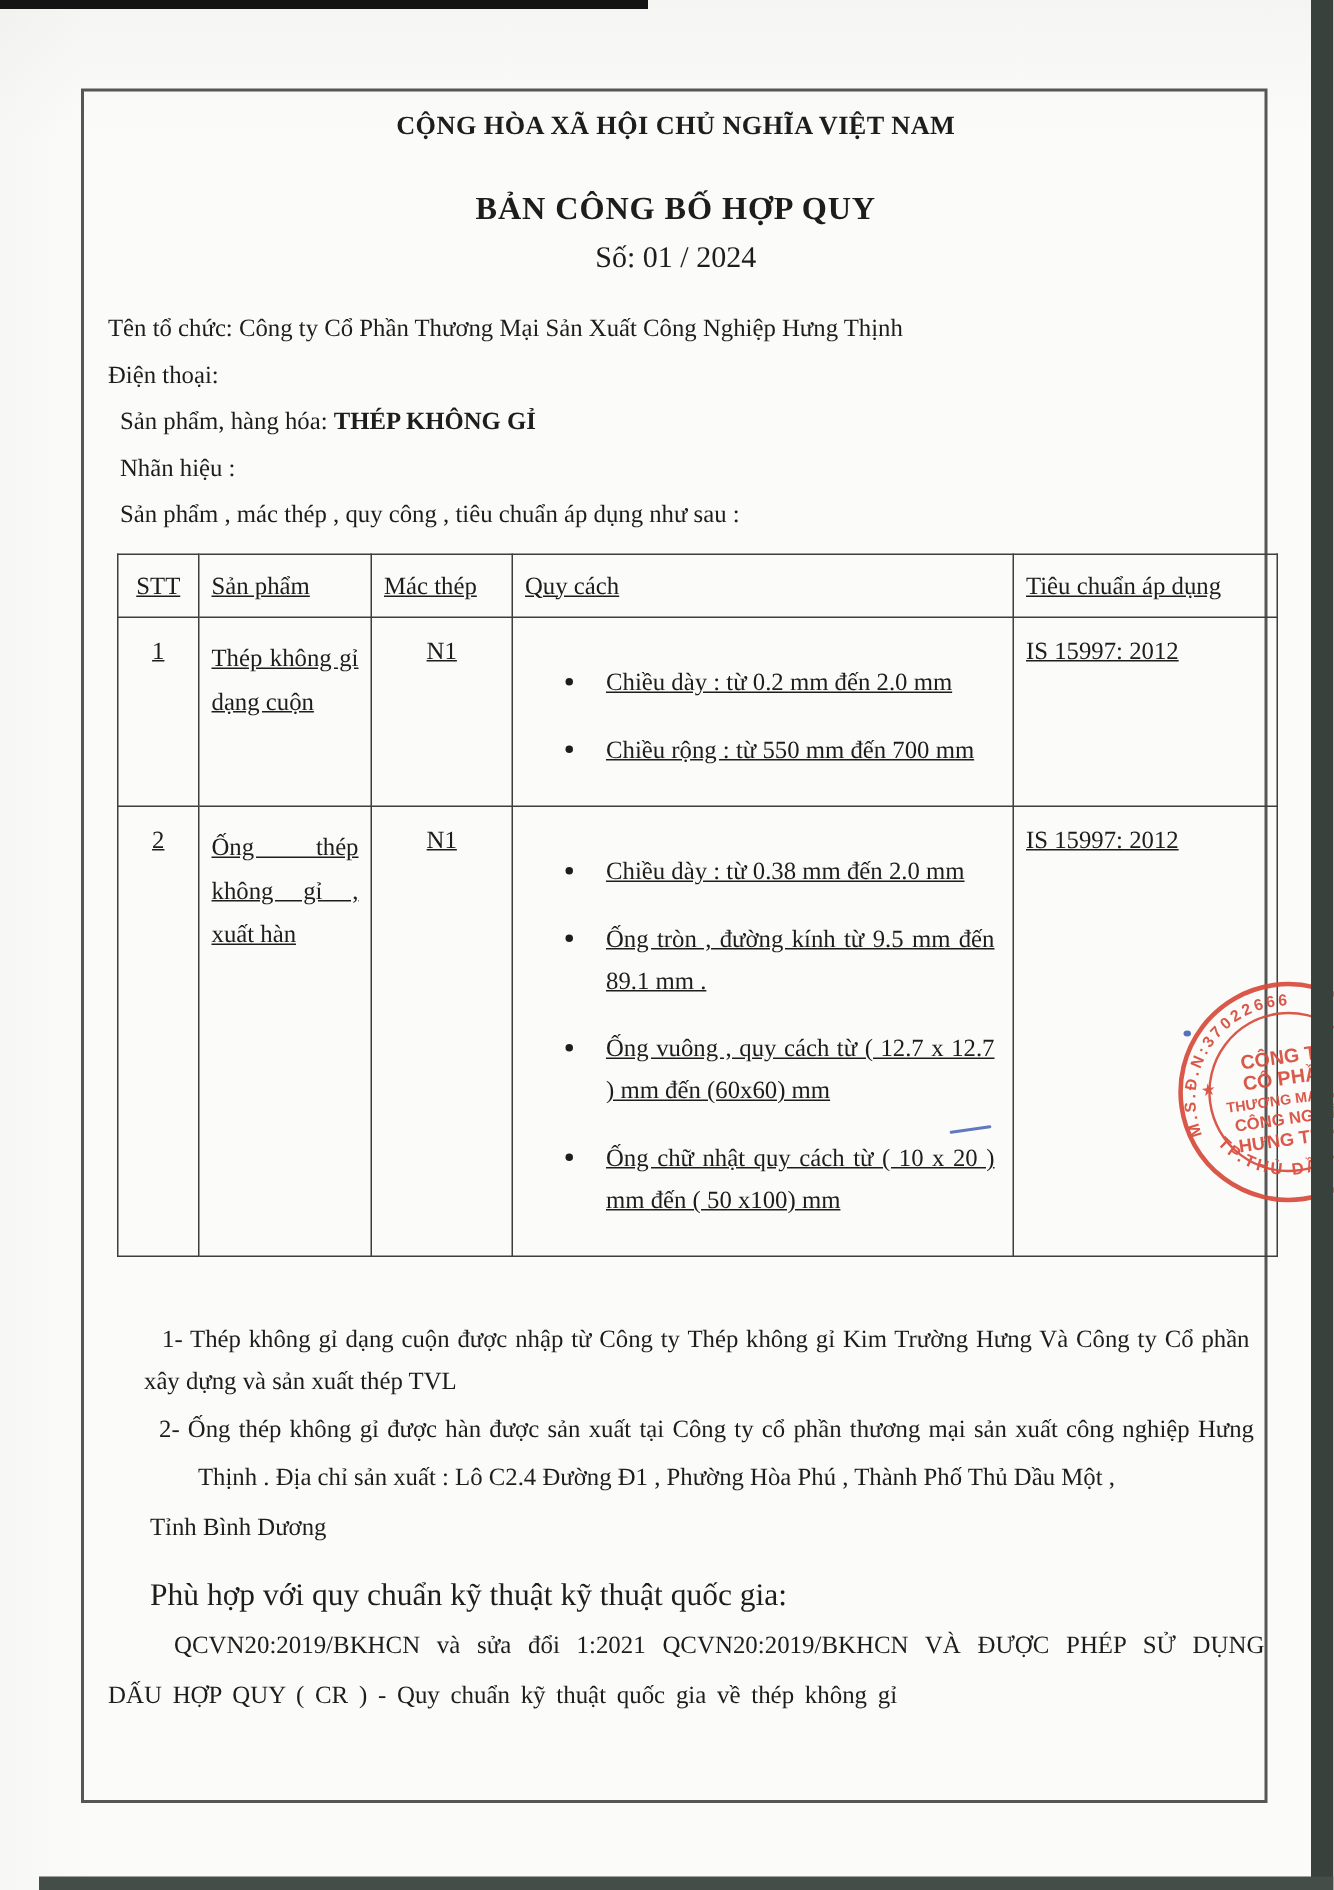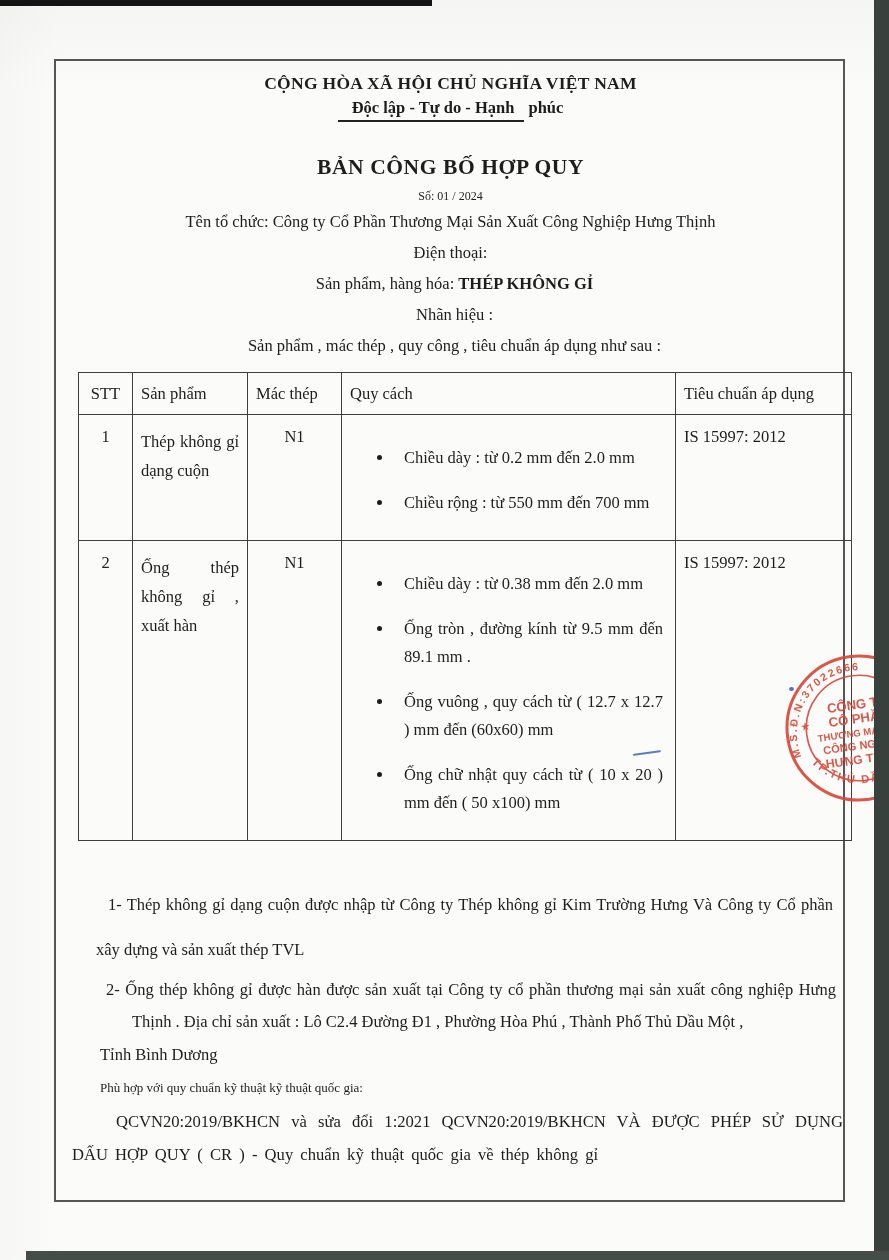"Độc lập - Tự do" p.motto { html: <p><span>Độc lập - Tự do - Hạnh</span><span> phúc</span></p> -> none }
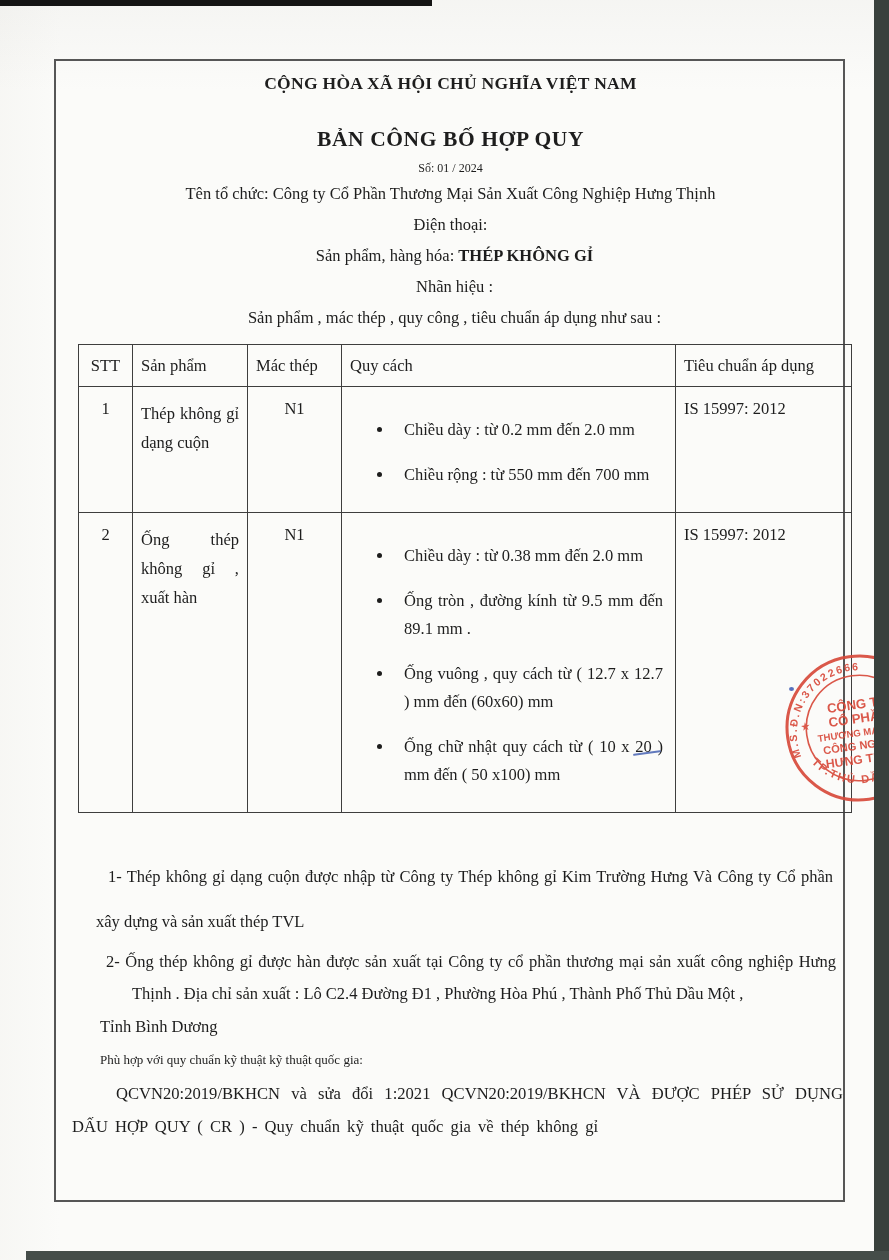"Số: 01 / 2024" .doc-number { font-size: 12px -> 20px }
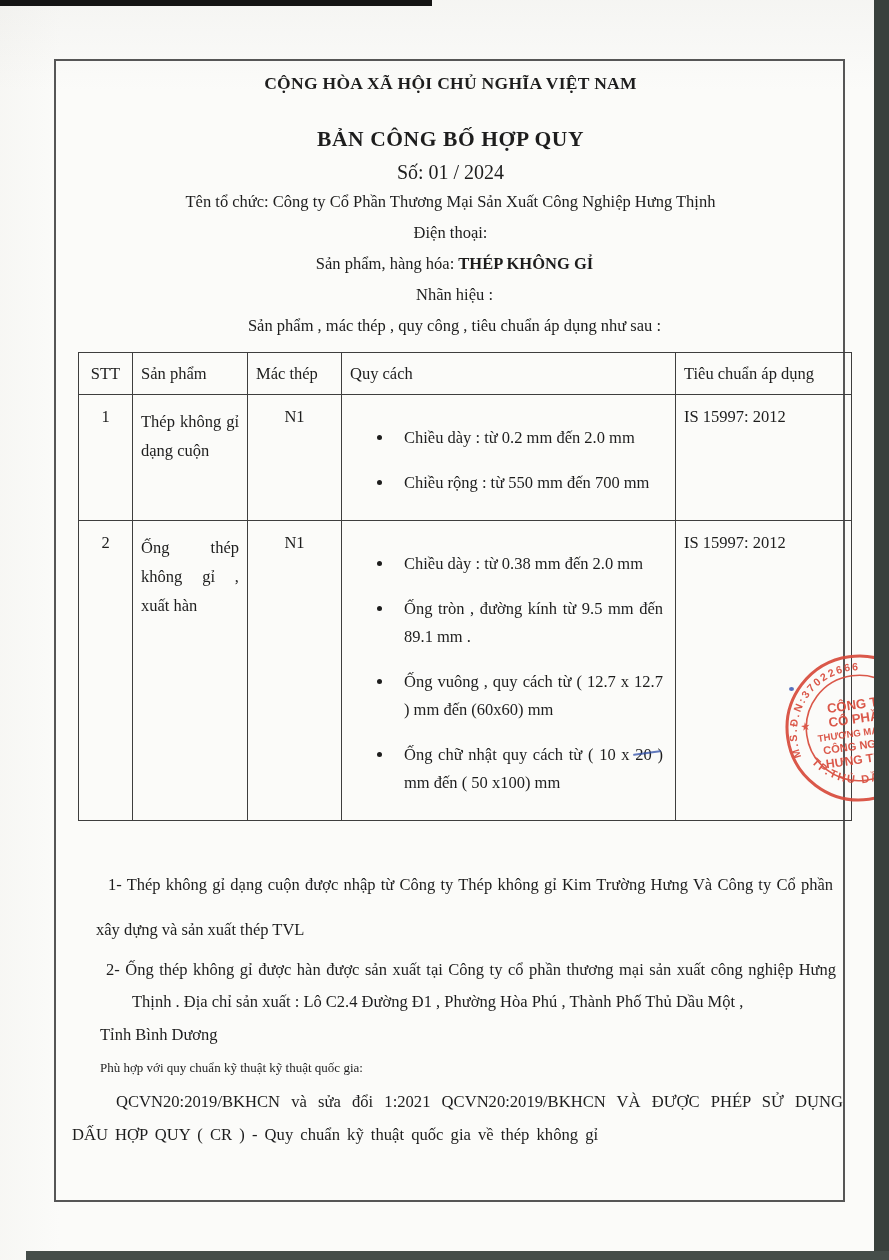"Tên tổ chức: Công ty" .info-block { margin-top: 2px -> 19px; text-align: center -> none }
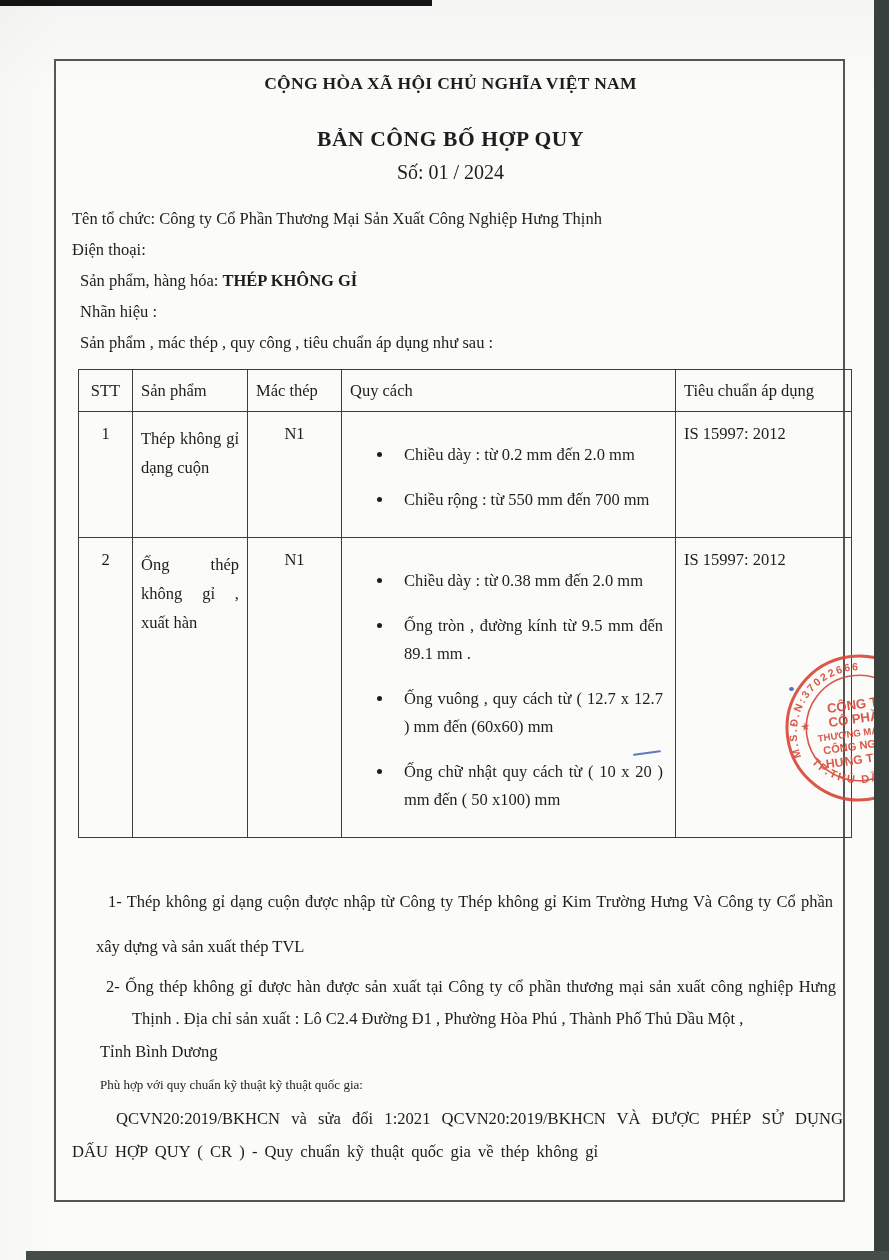"STT" table.spec th,table.spec td { text-decoration: none -> underline }
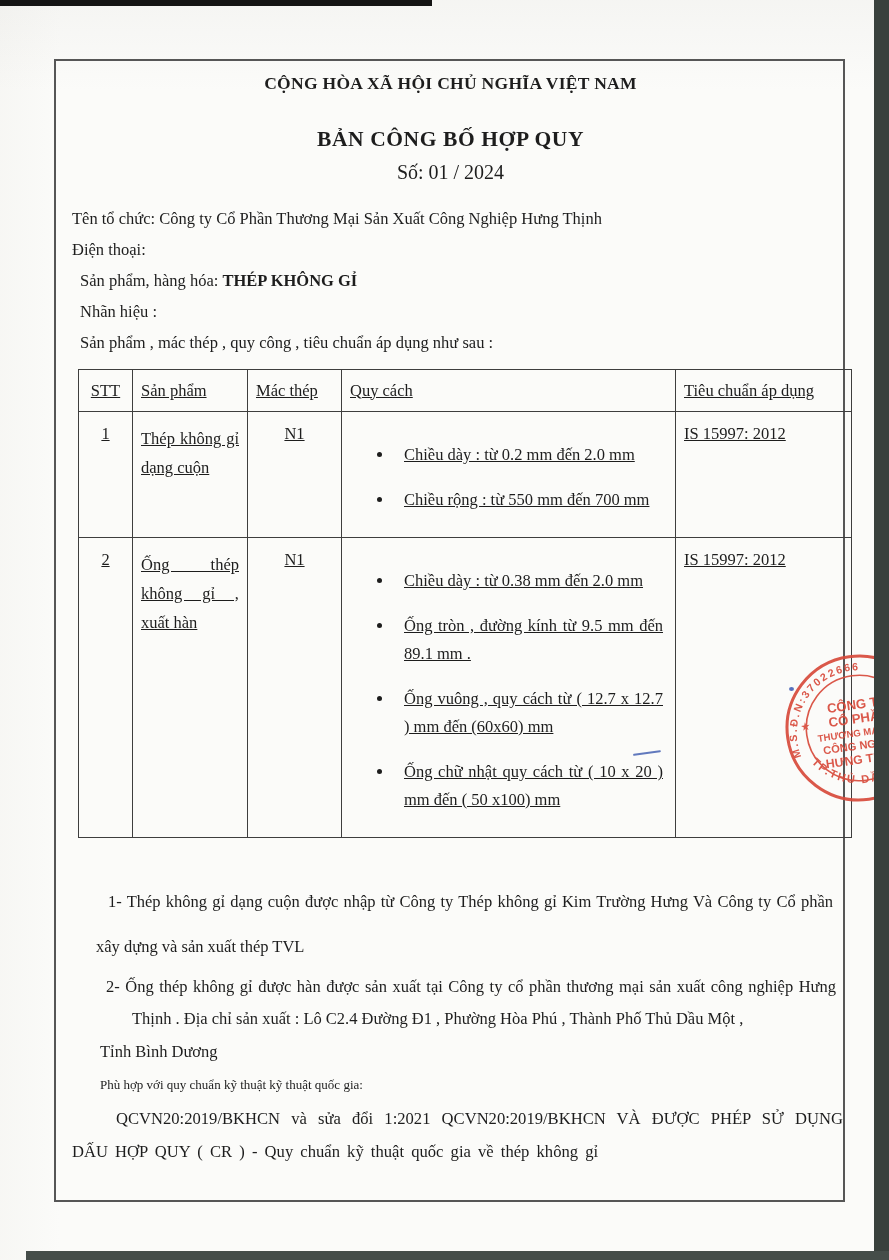"1- Thép không gỉ dạng" .note1 { line-height: 45px -> 28px }
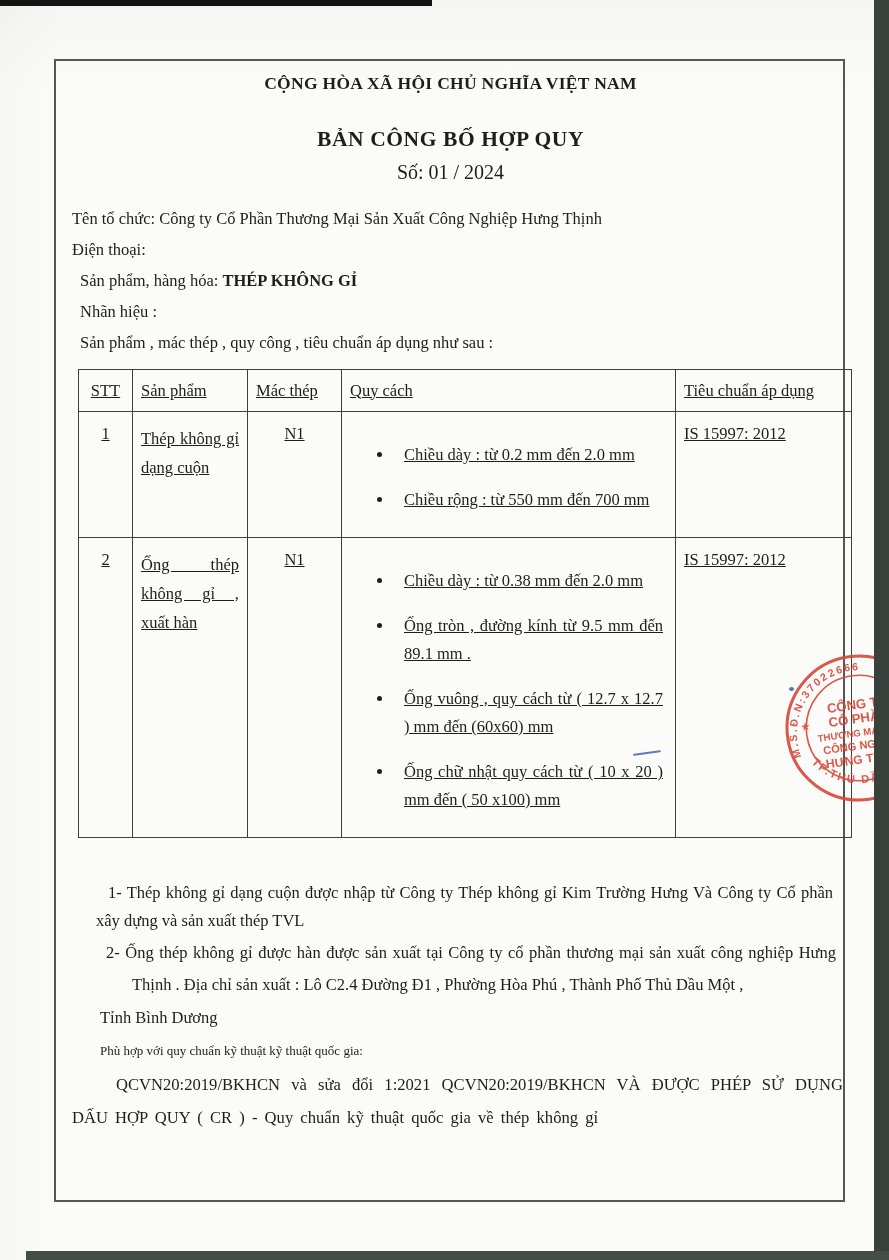"Phù hợp với quy chuẩn" .conformity { font-size: 13px -> 21px; margin: 1px 0 0 28px -> 13px 0 0 28px }
